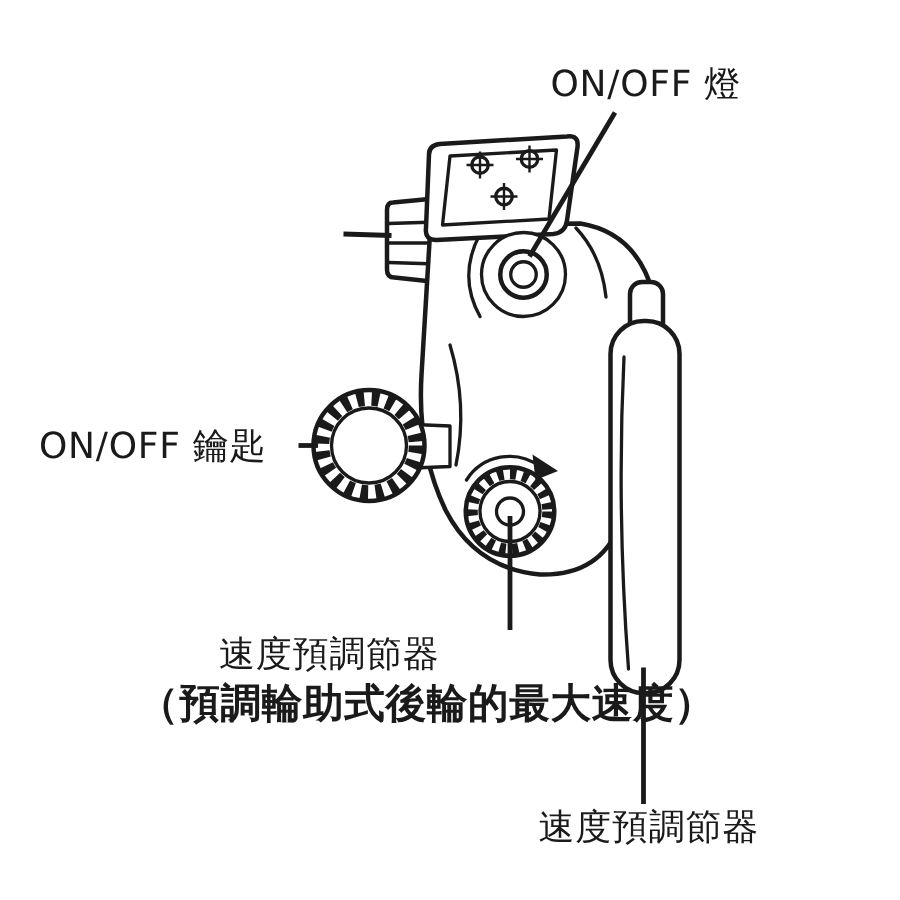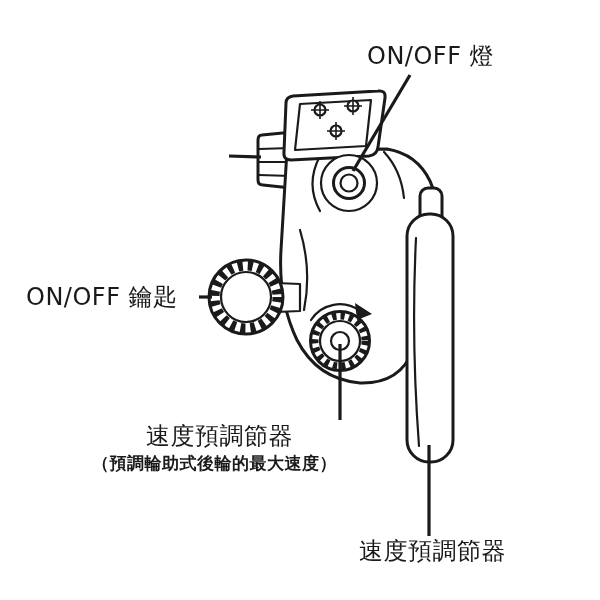"（預調輪助式後輪的最大速度）" .label.note { font-size: 17px -> 27px }
